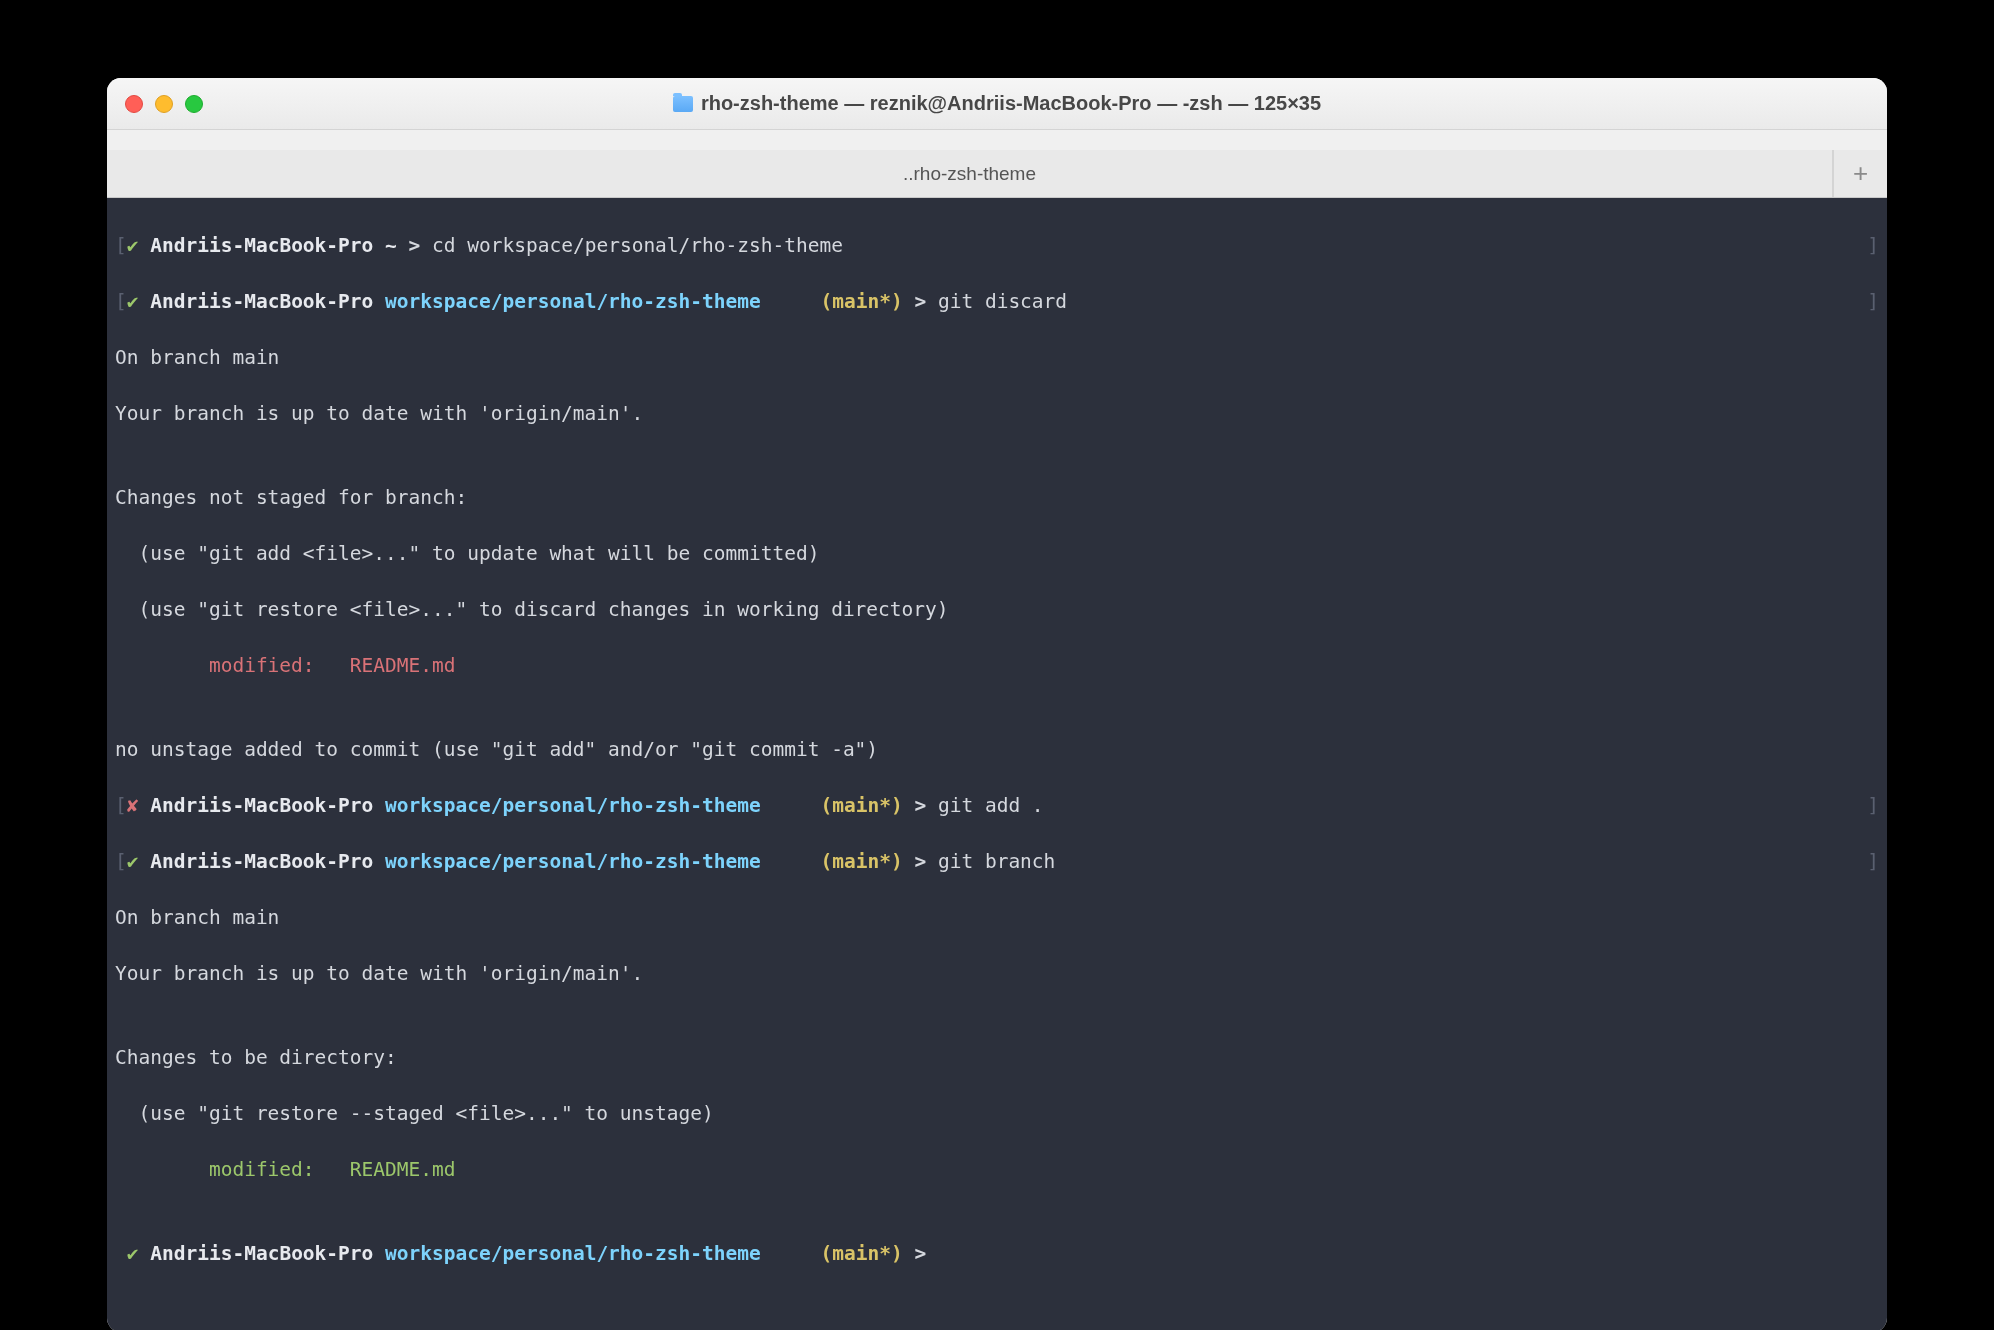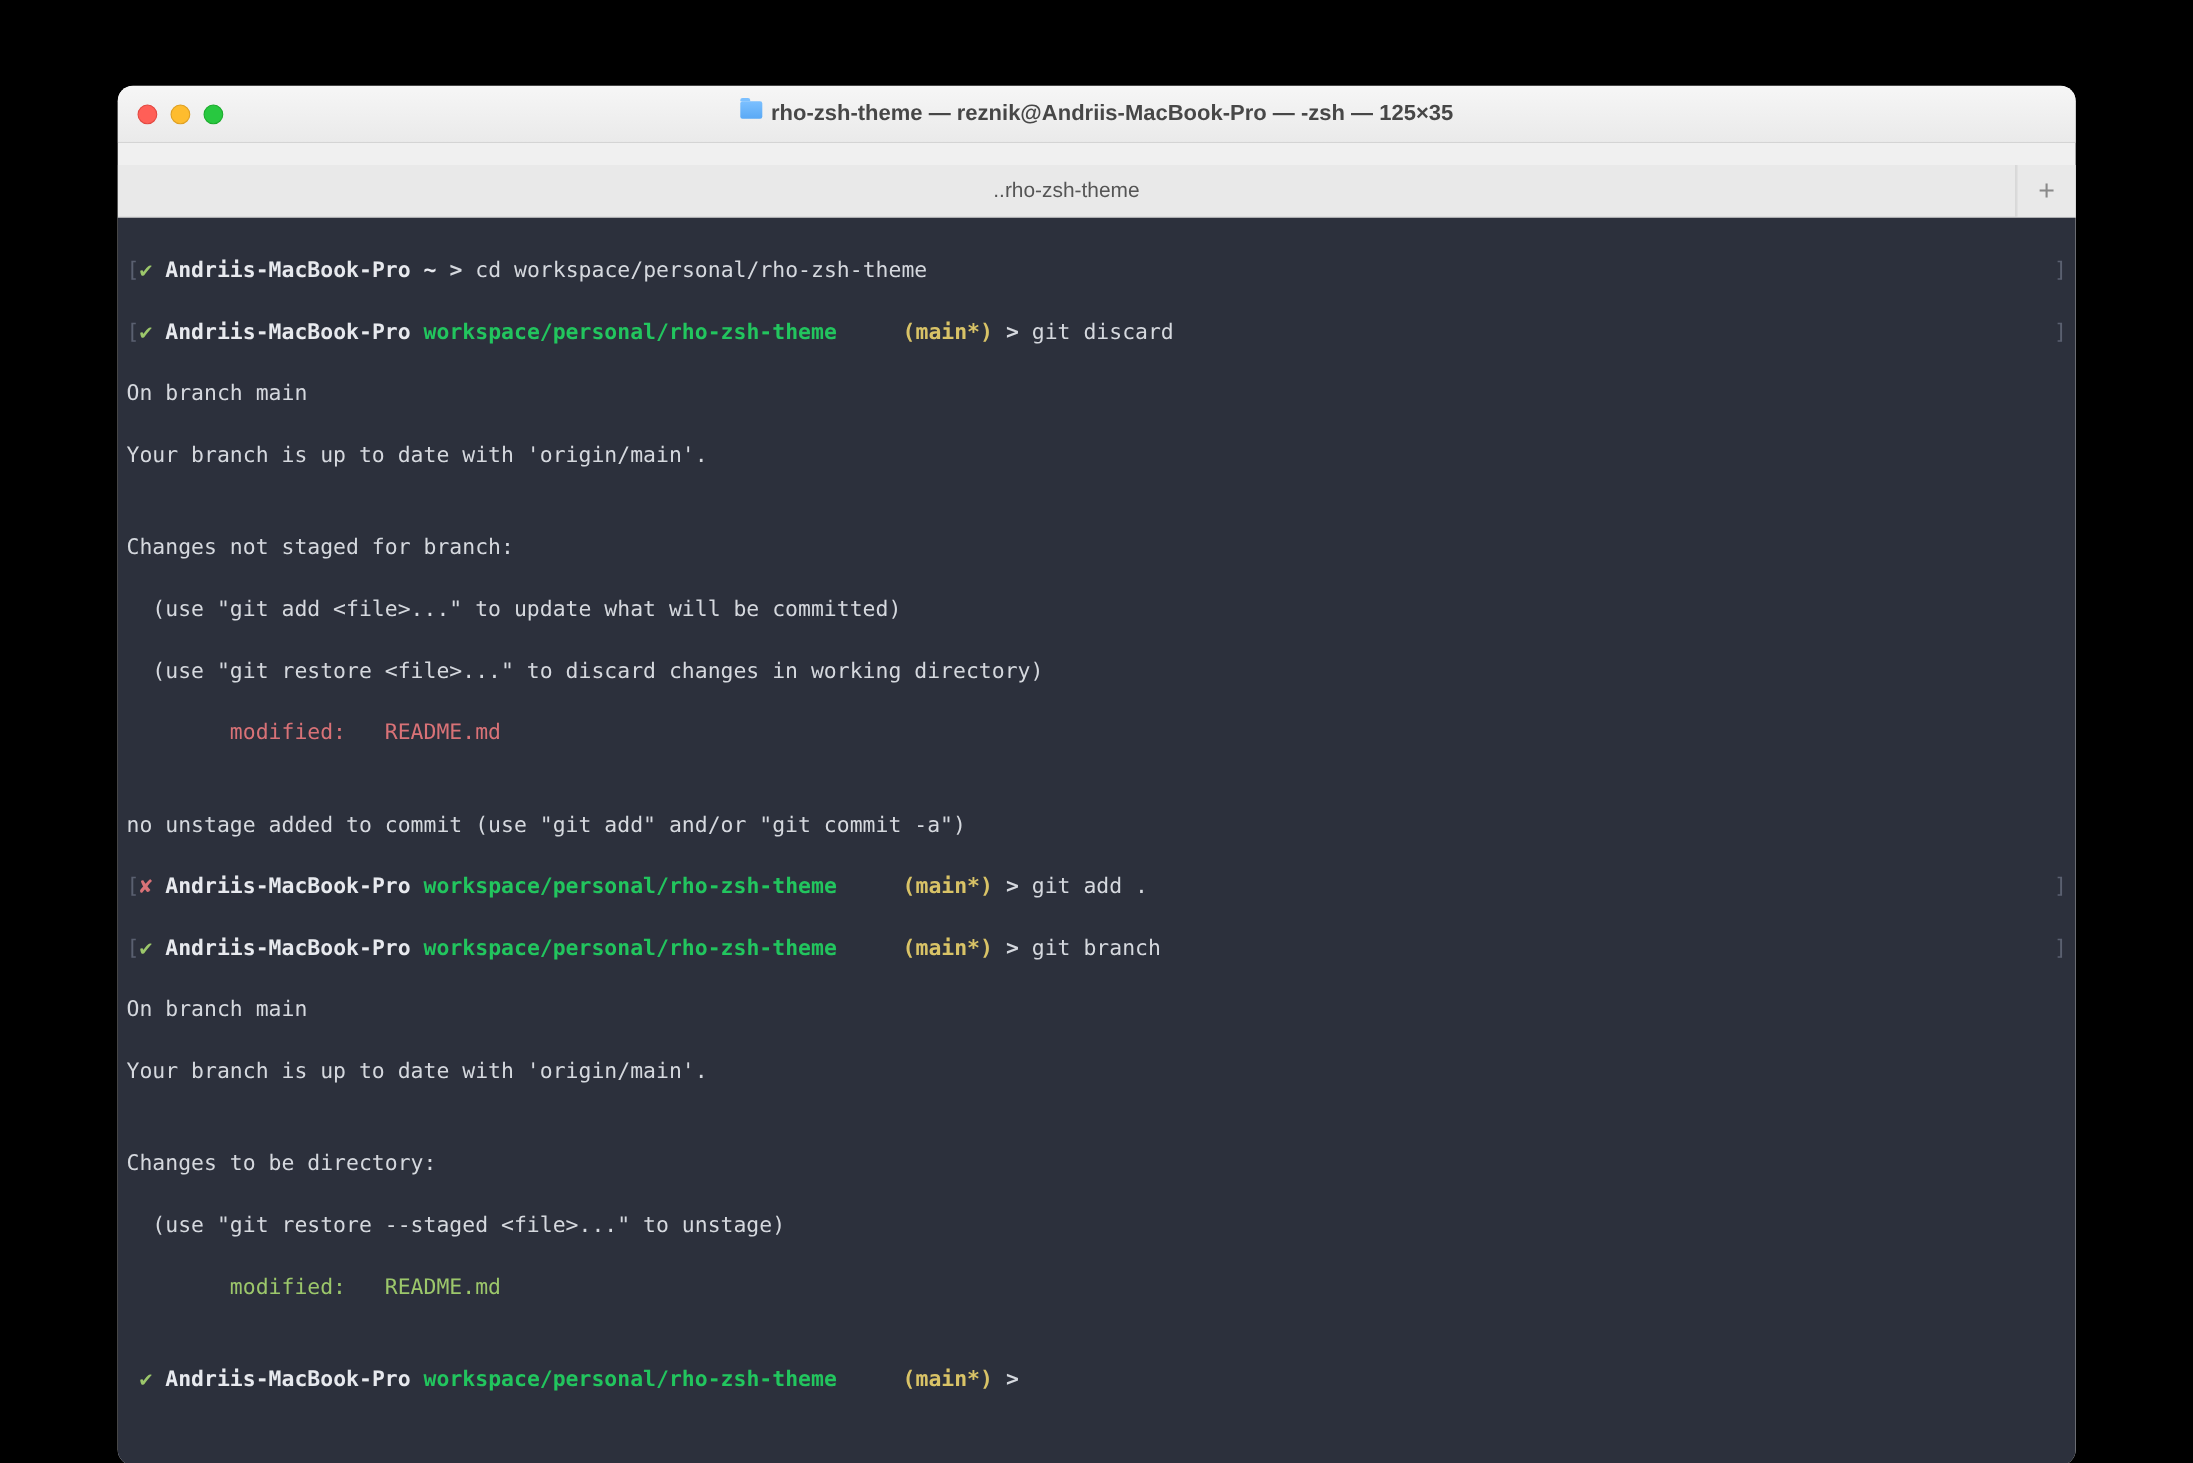"rho-zsh-theme —" .window-title { align-items: flex-start -> center }
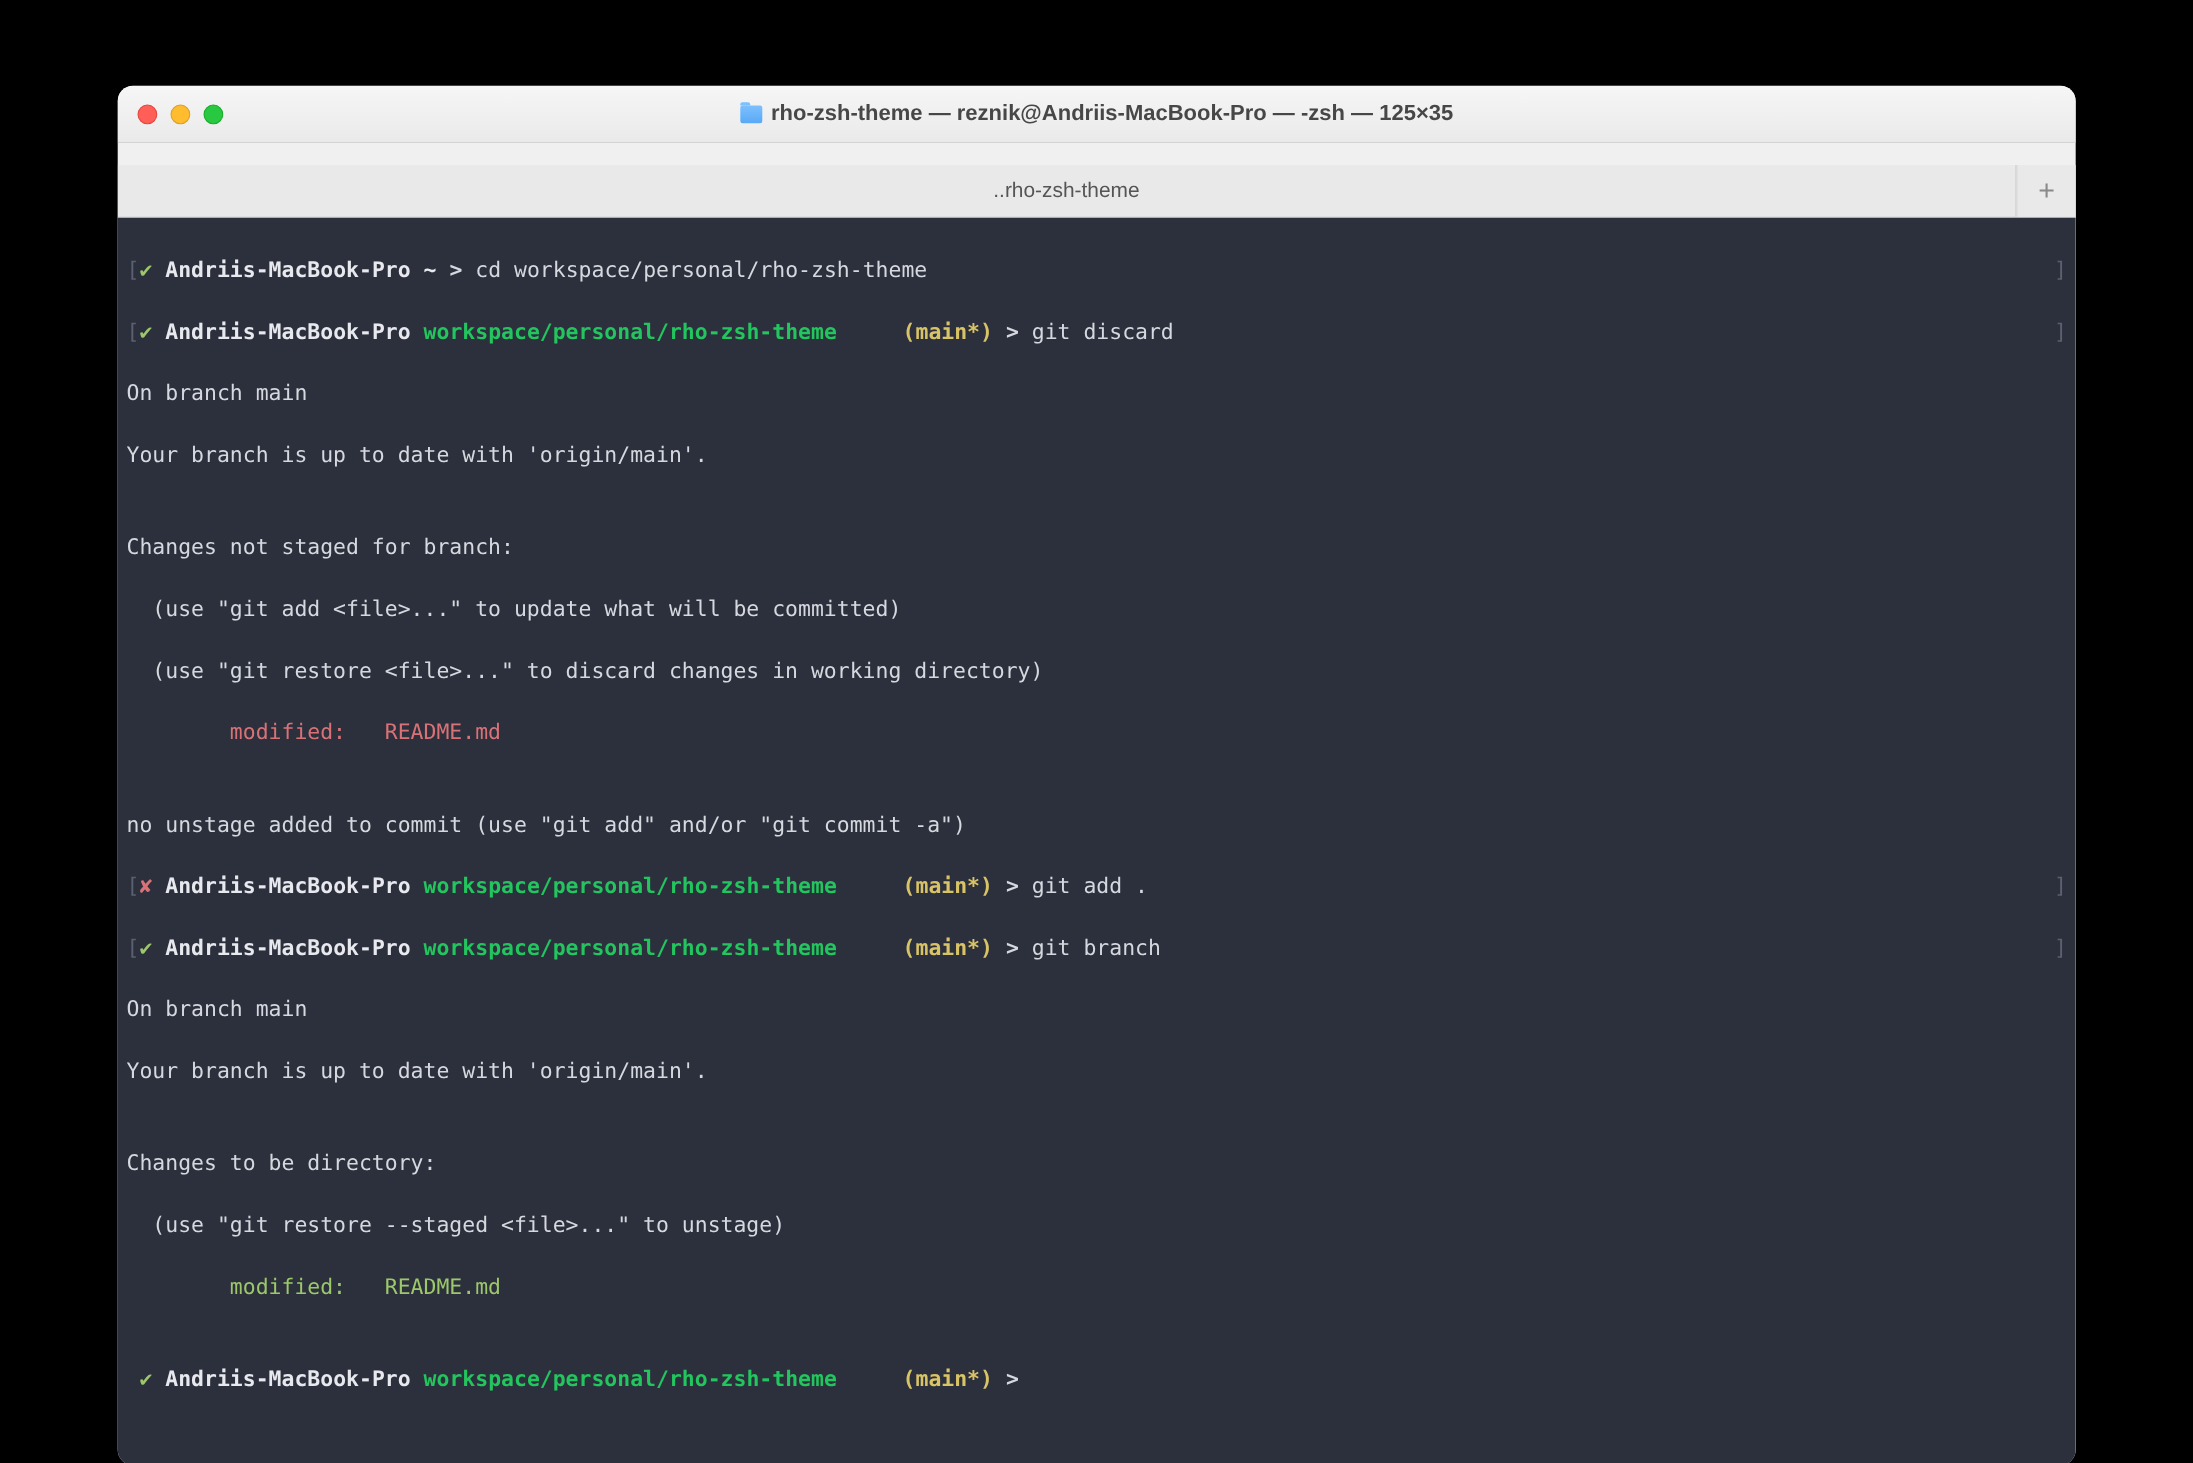"workspace/personal/rho-zsh-theme" .path { color: #22c55e -> #7dd3fc }
